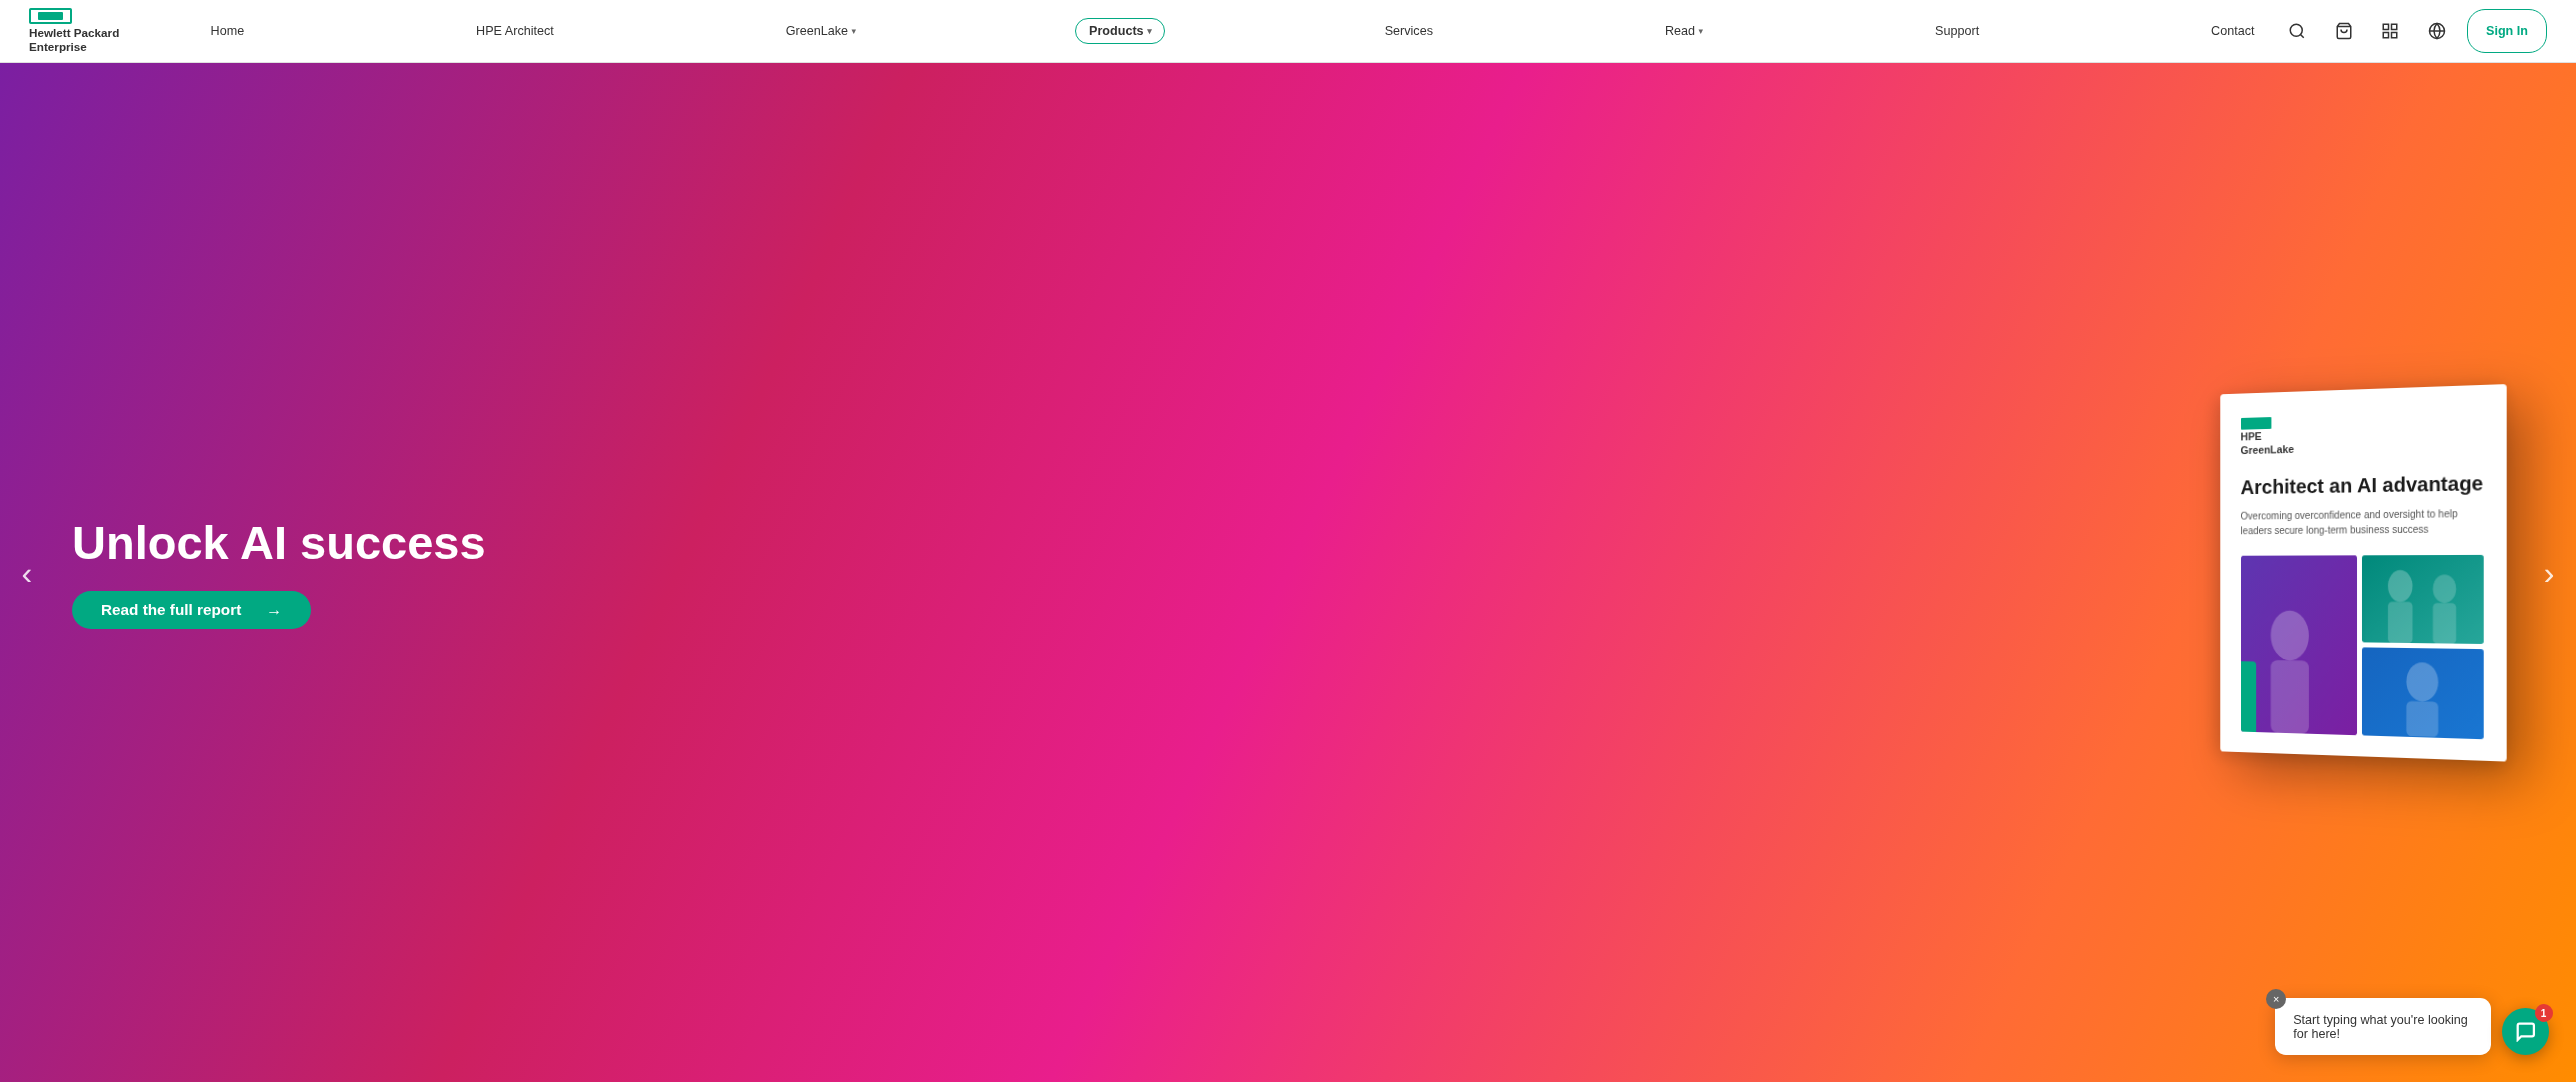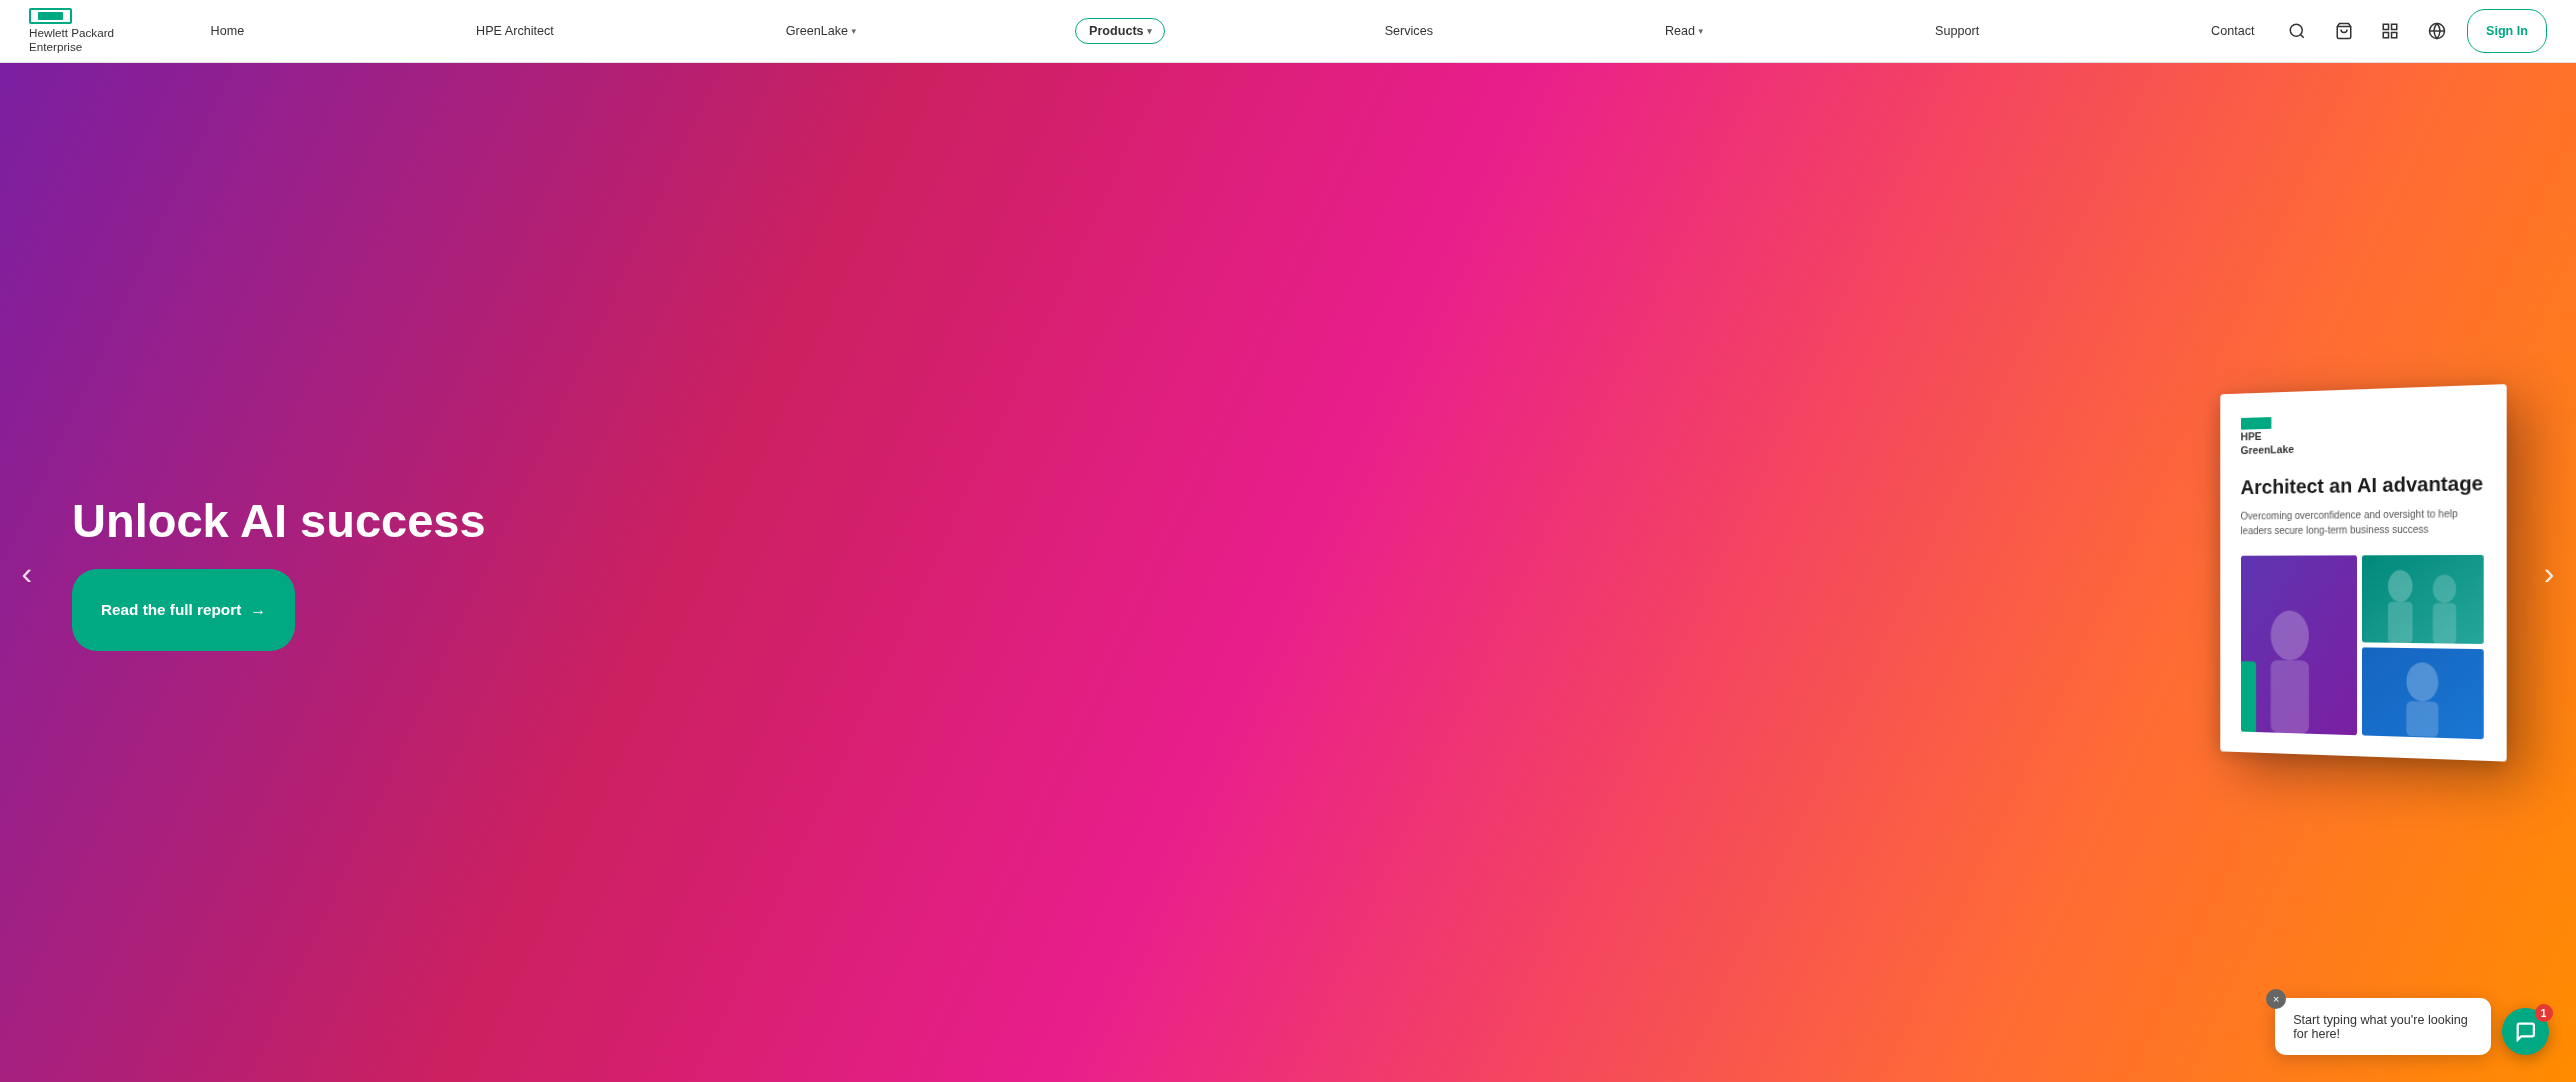"Hewlett Packard" .logo-text { font-weight: 400 -> 700 }
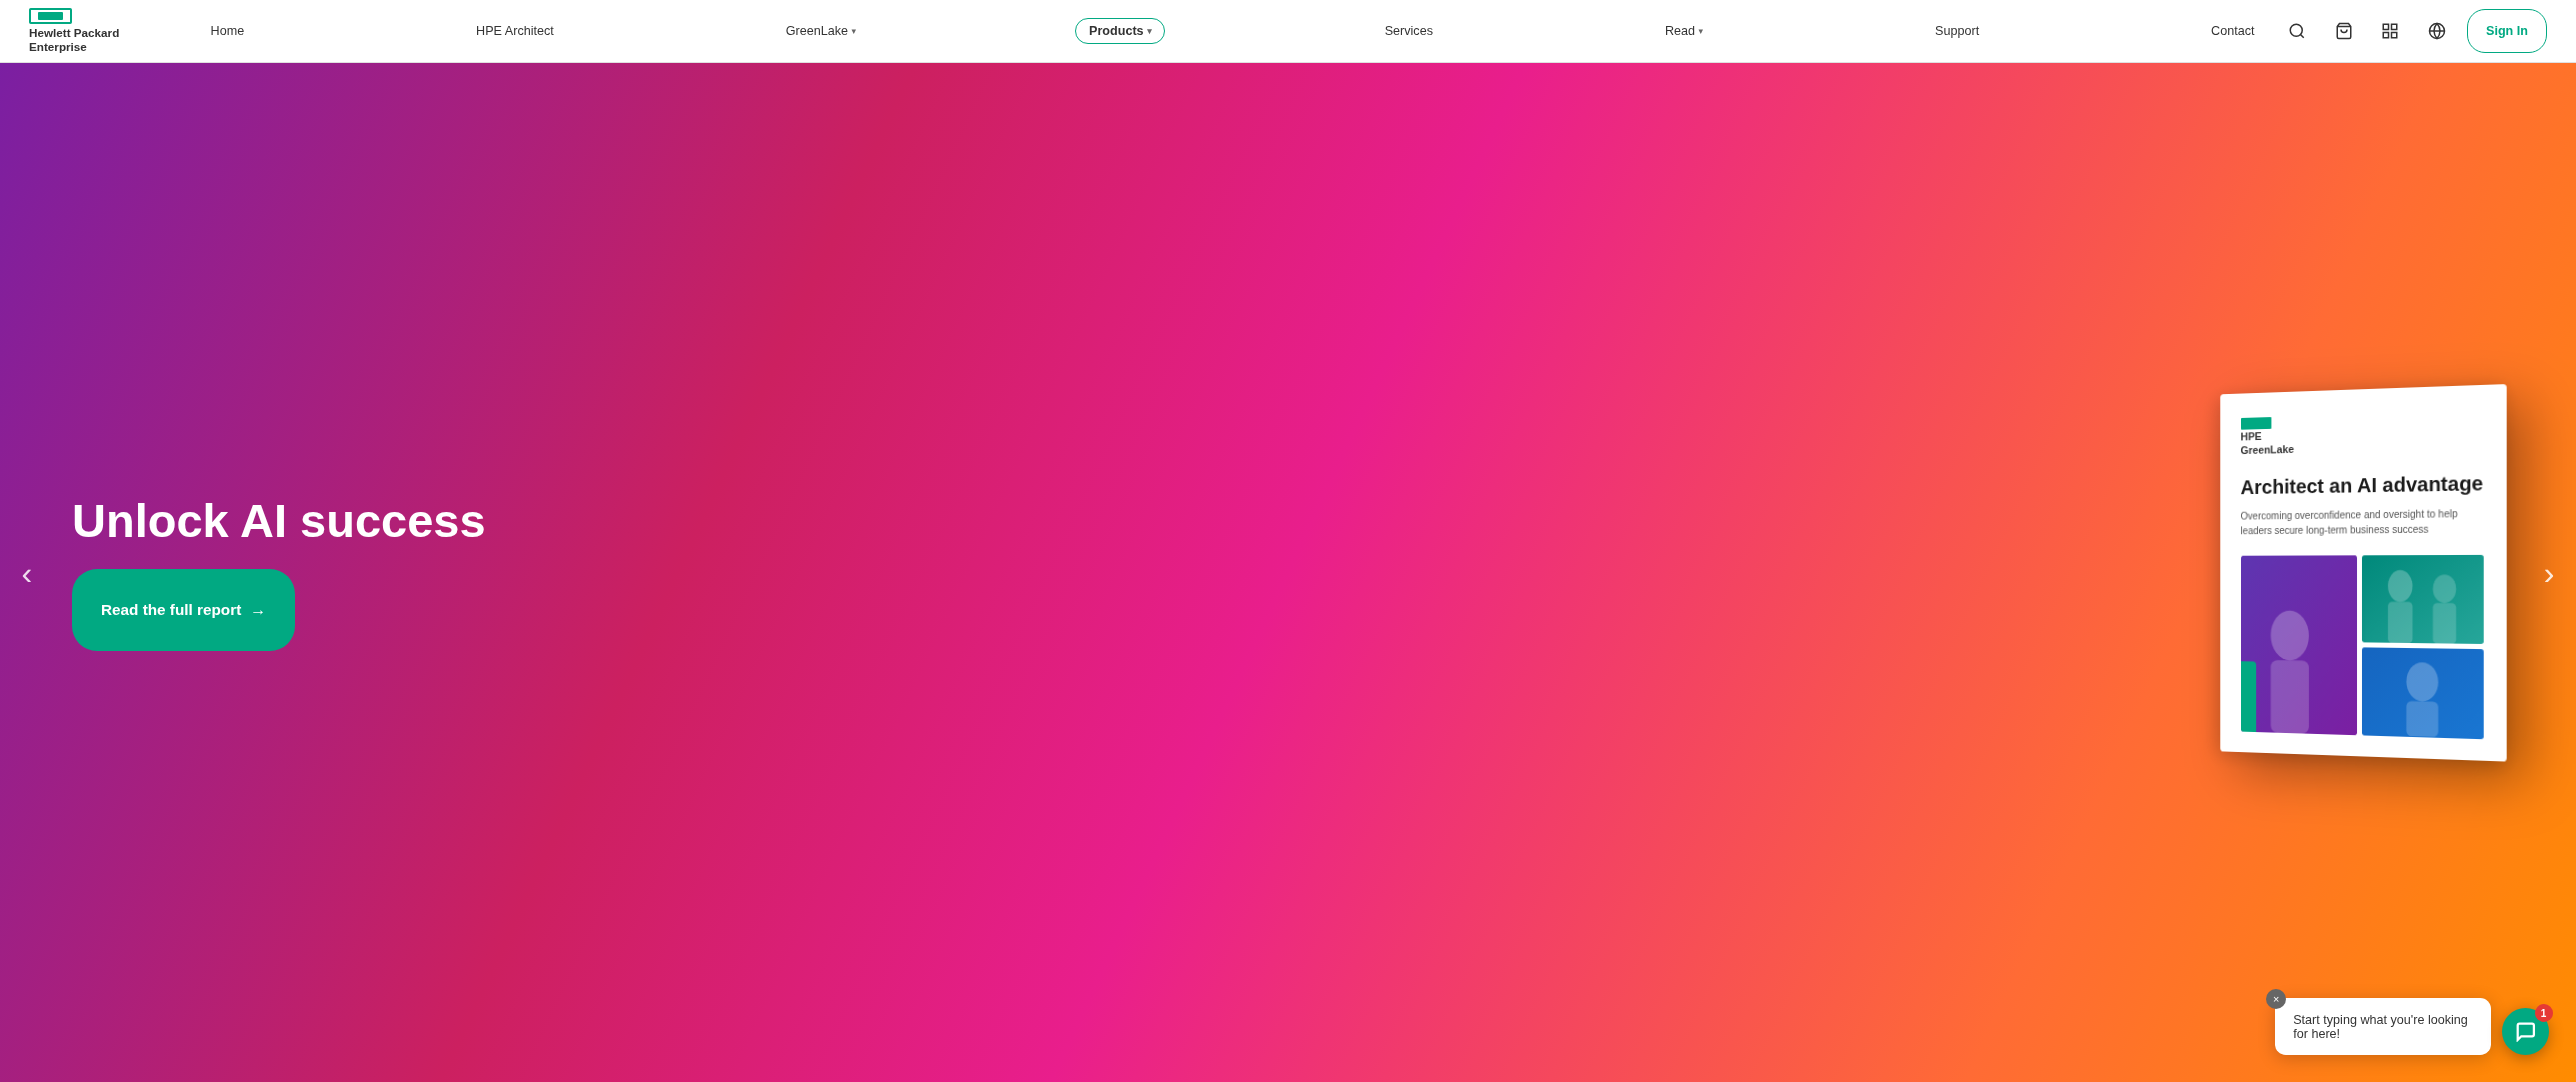"Read the full report" .cta-btn { gap: 9px -> 25px; padding: 32px 29px -> 10px 29px }
